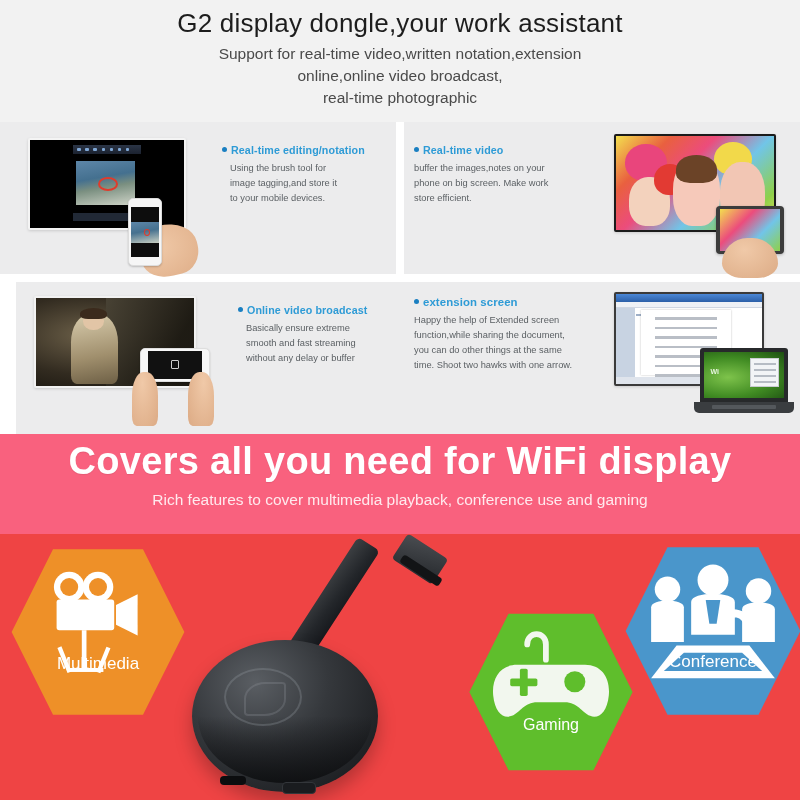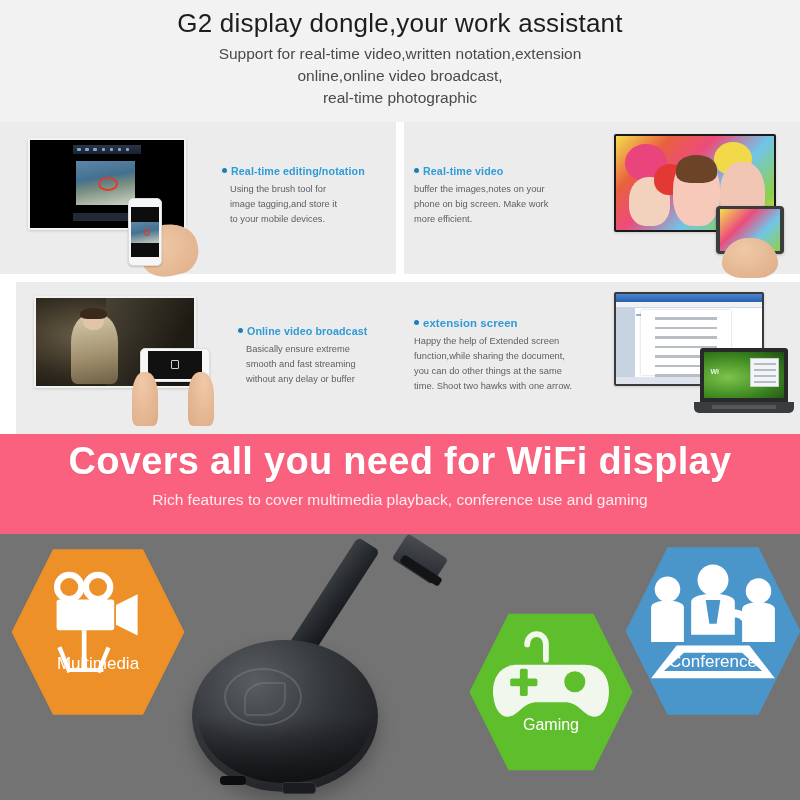"Real-time editing/notation" .qhead { margin-top: 21px -> none }
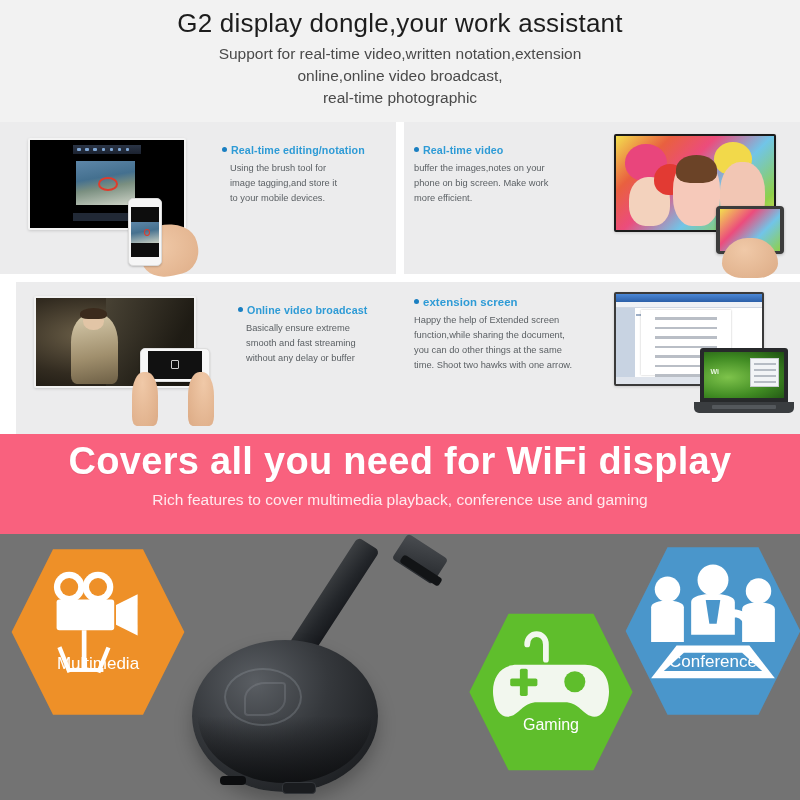"more efficient." div { text: more -> store }
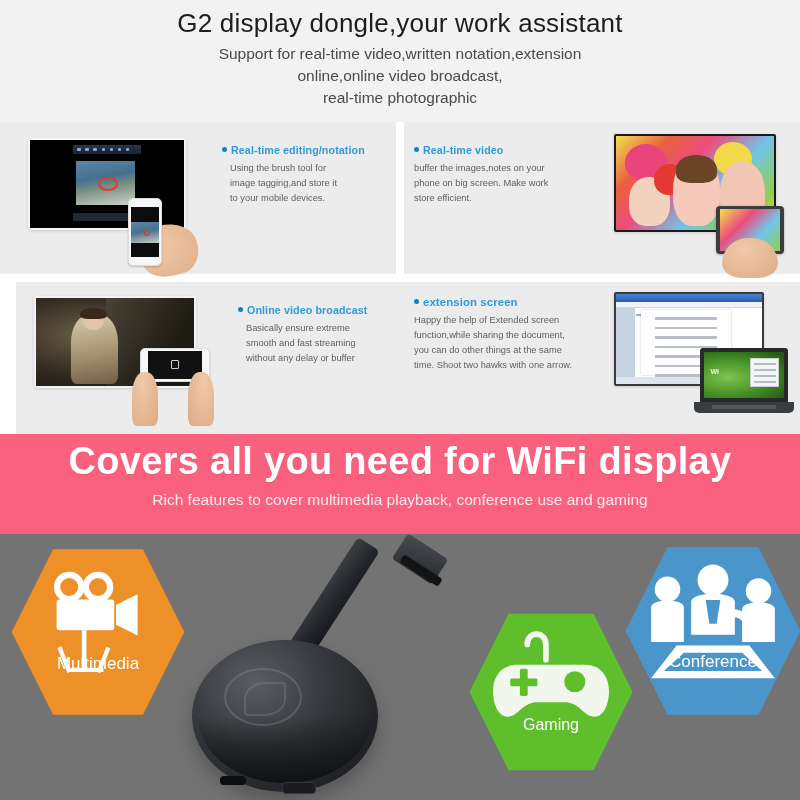"Multimedia" .hexes { background: #737373 -> #ef4444 }
